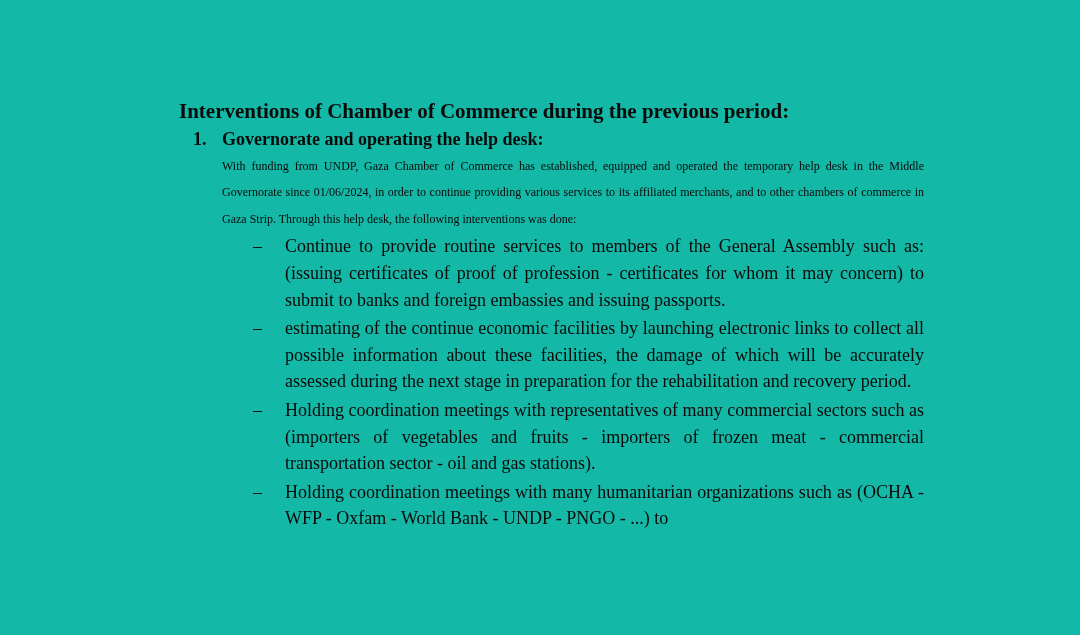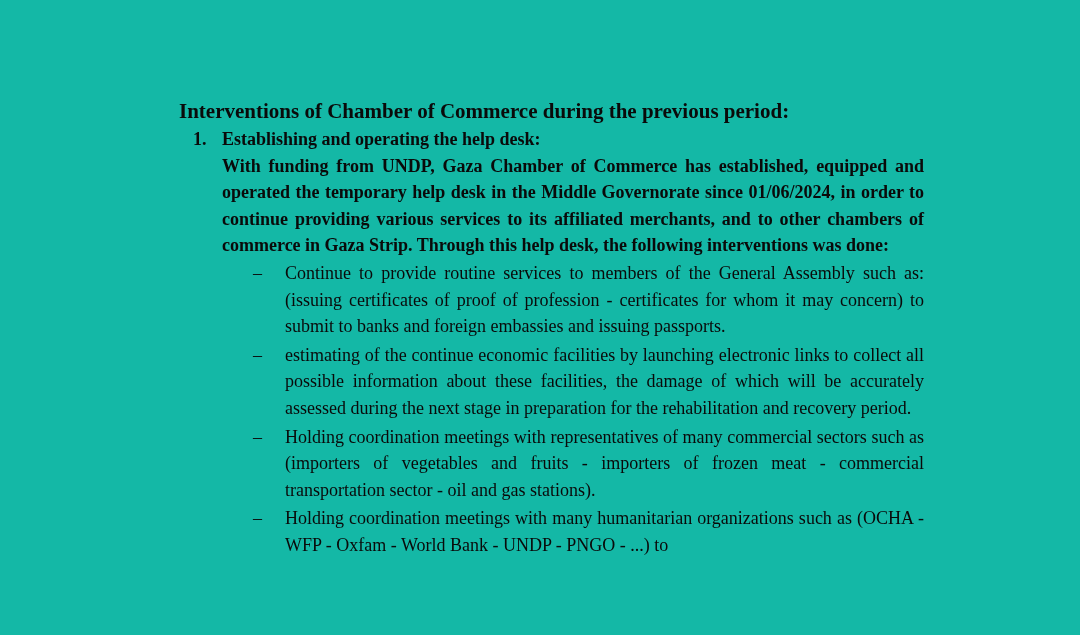"Establishing and operating the help" span.heading-text { text: Establishing -> Governorate }
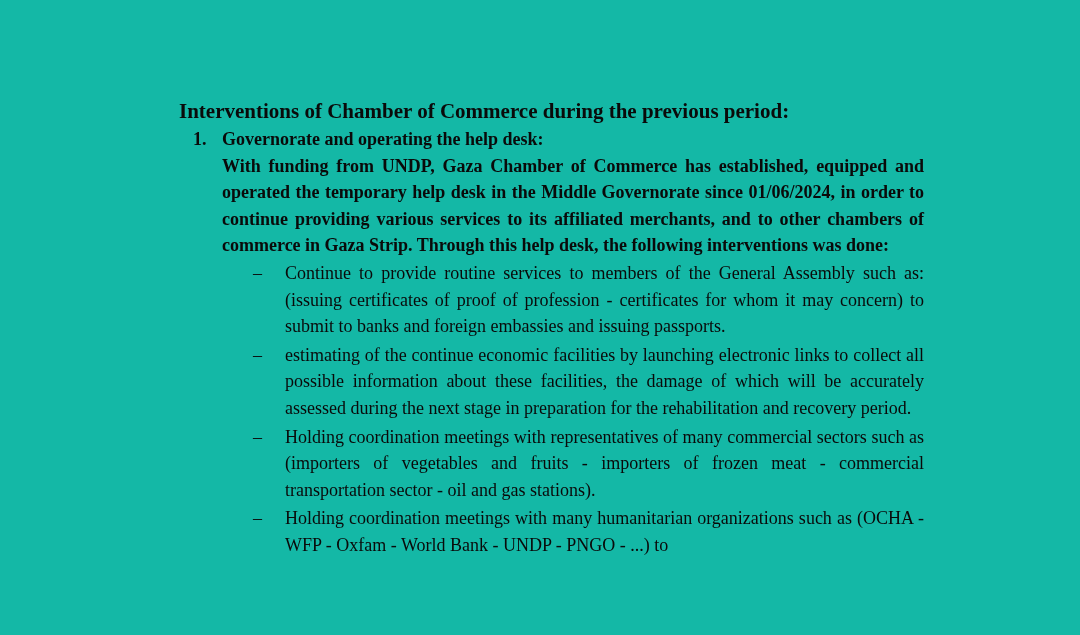"With funding from UNDP, Gaza" .intro-paragraph { font-size: 18px -> 12px; font-weight: bold -> none }
